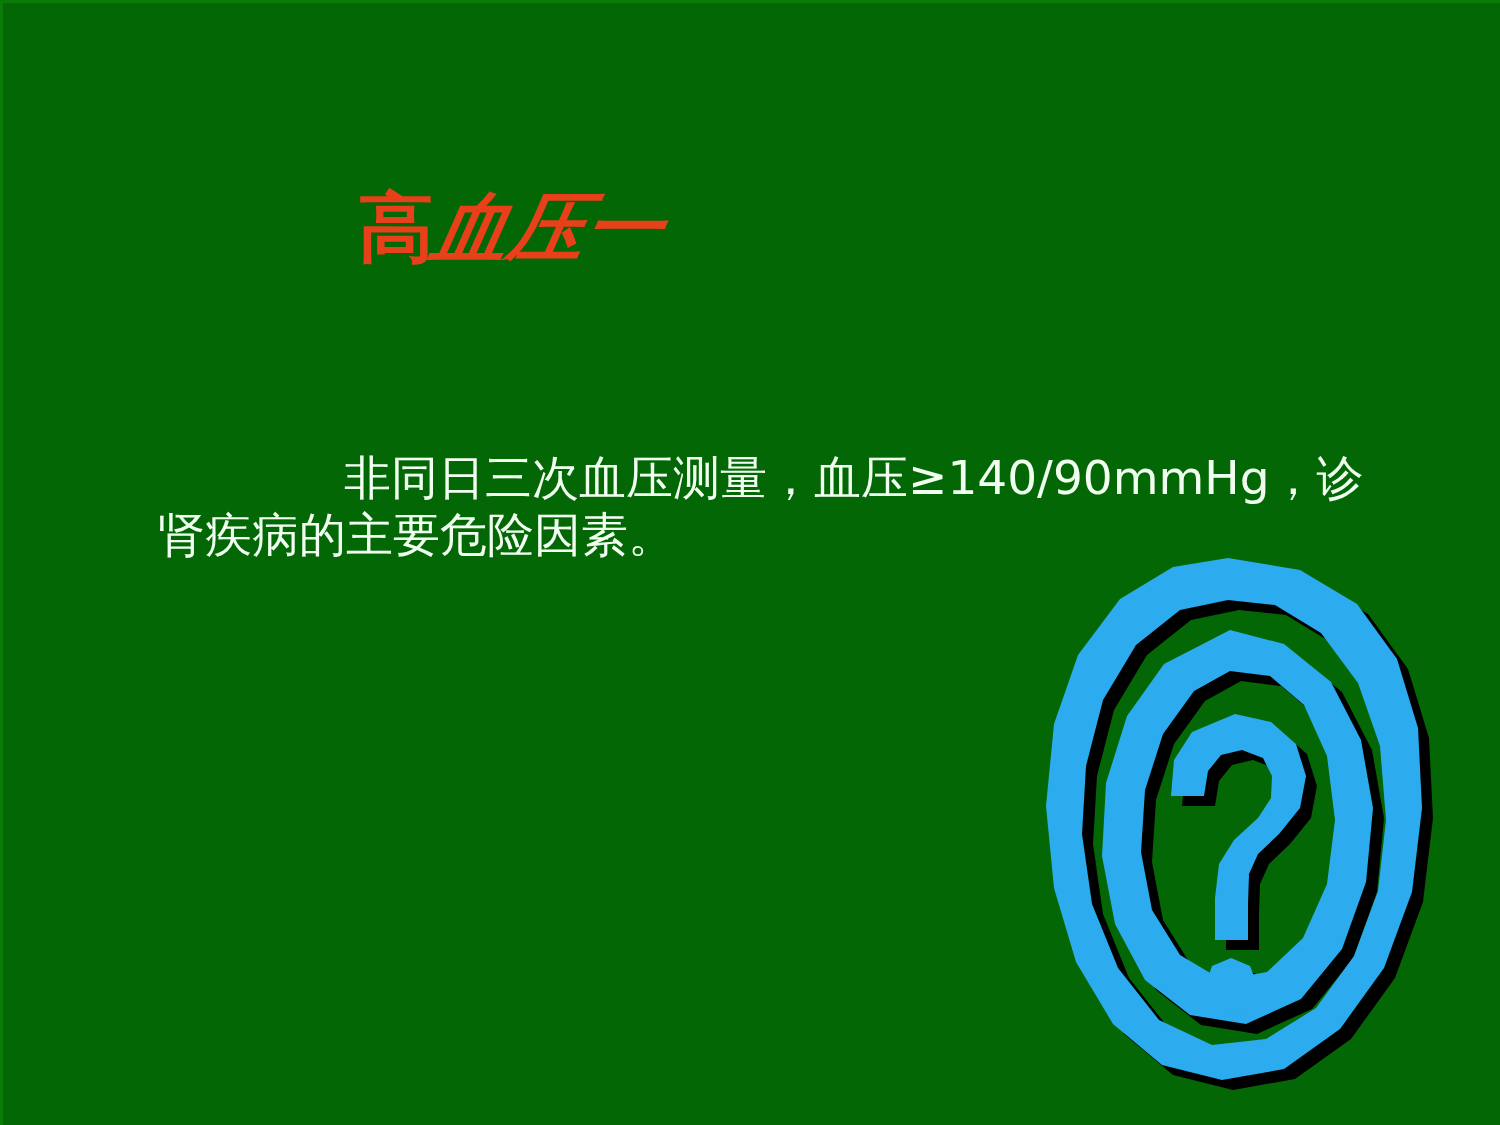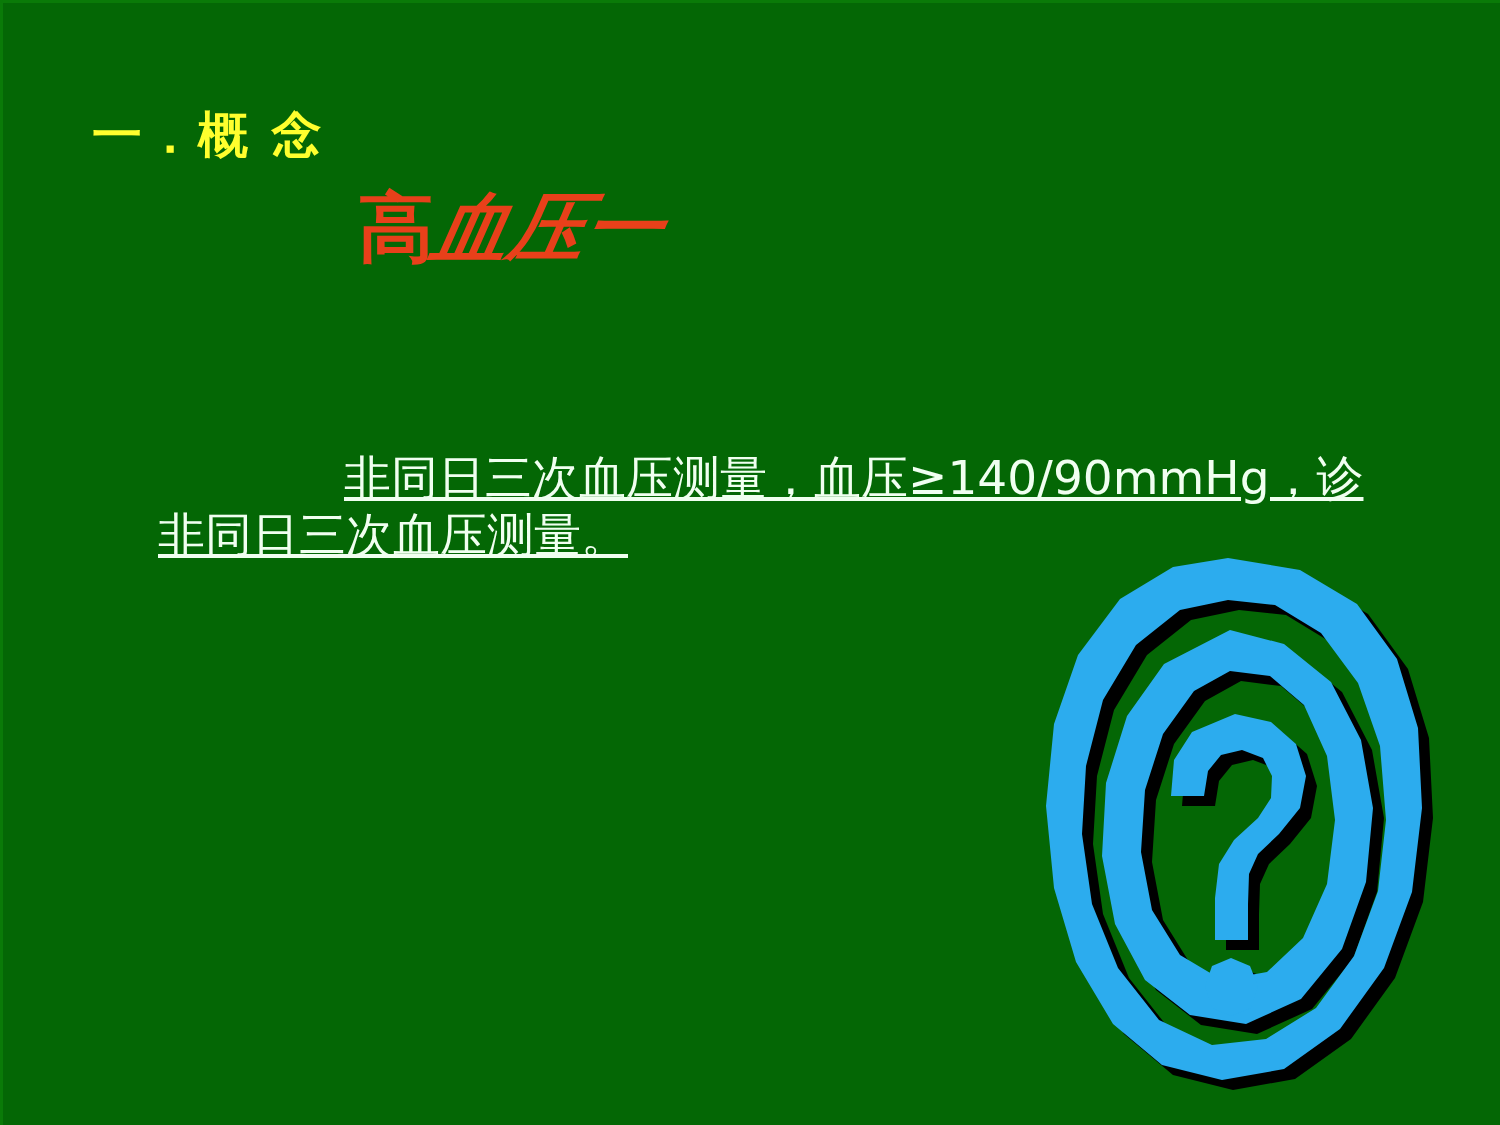"一．概 念" div { html: <div>一．概 念</div> -> none }
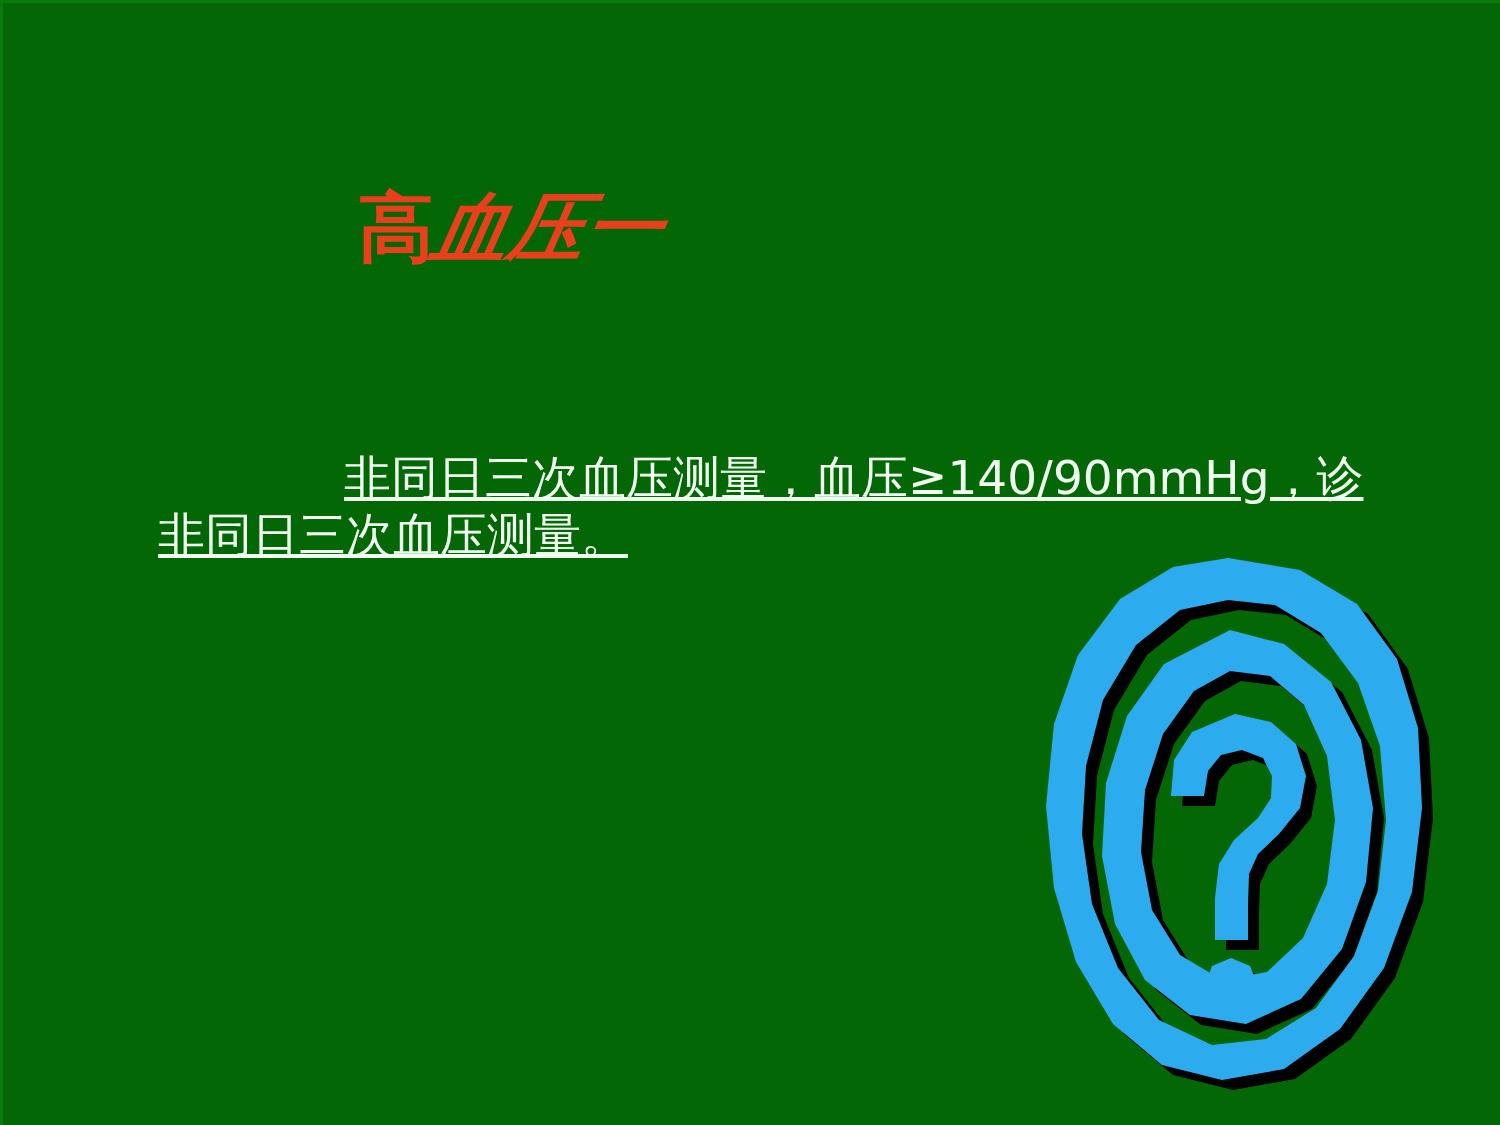"非同日三次血压测量，血压≥140/90mmHg，诊" #body-paragraph .body-line { text-decoration: underline -> none }
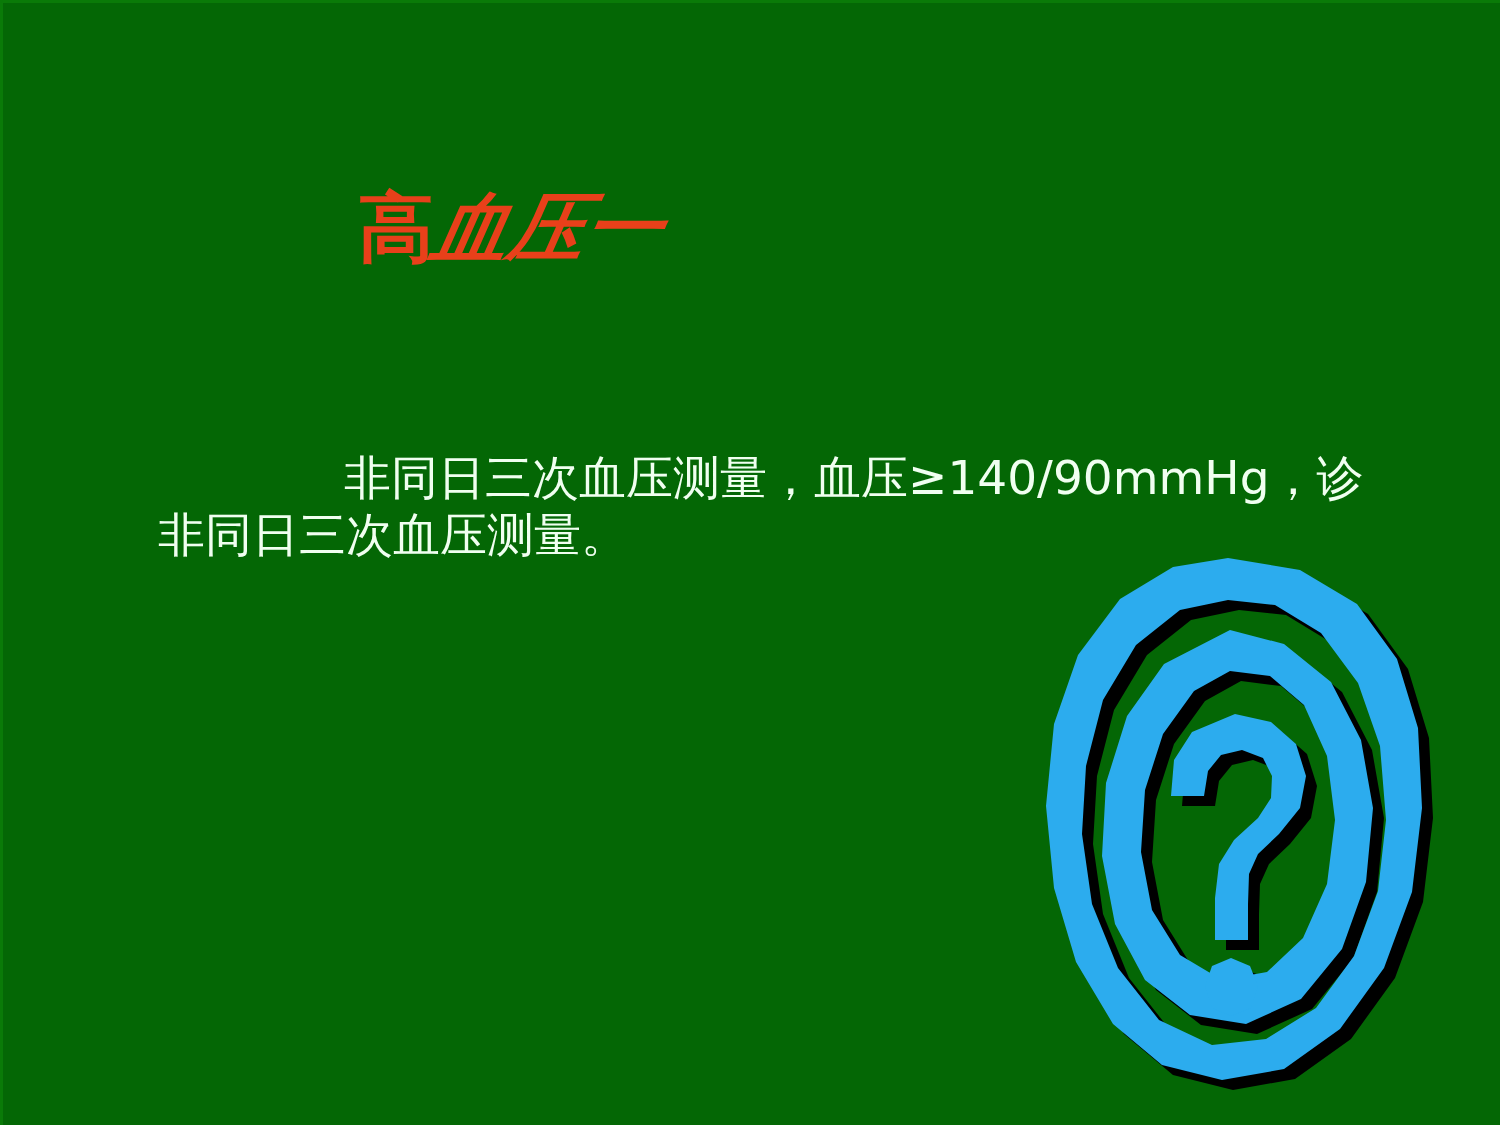"非同日三次血压测量。" span.body-line { text: 非同日三次血压测量 -> 肾疾病的主要危险因素 }
